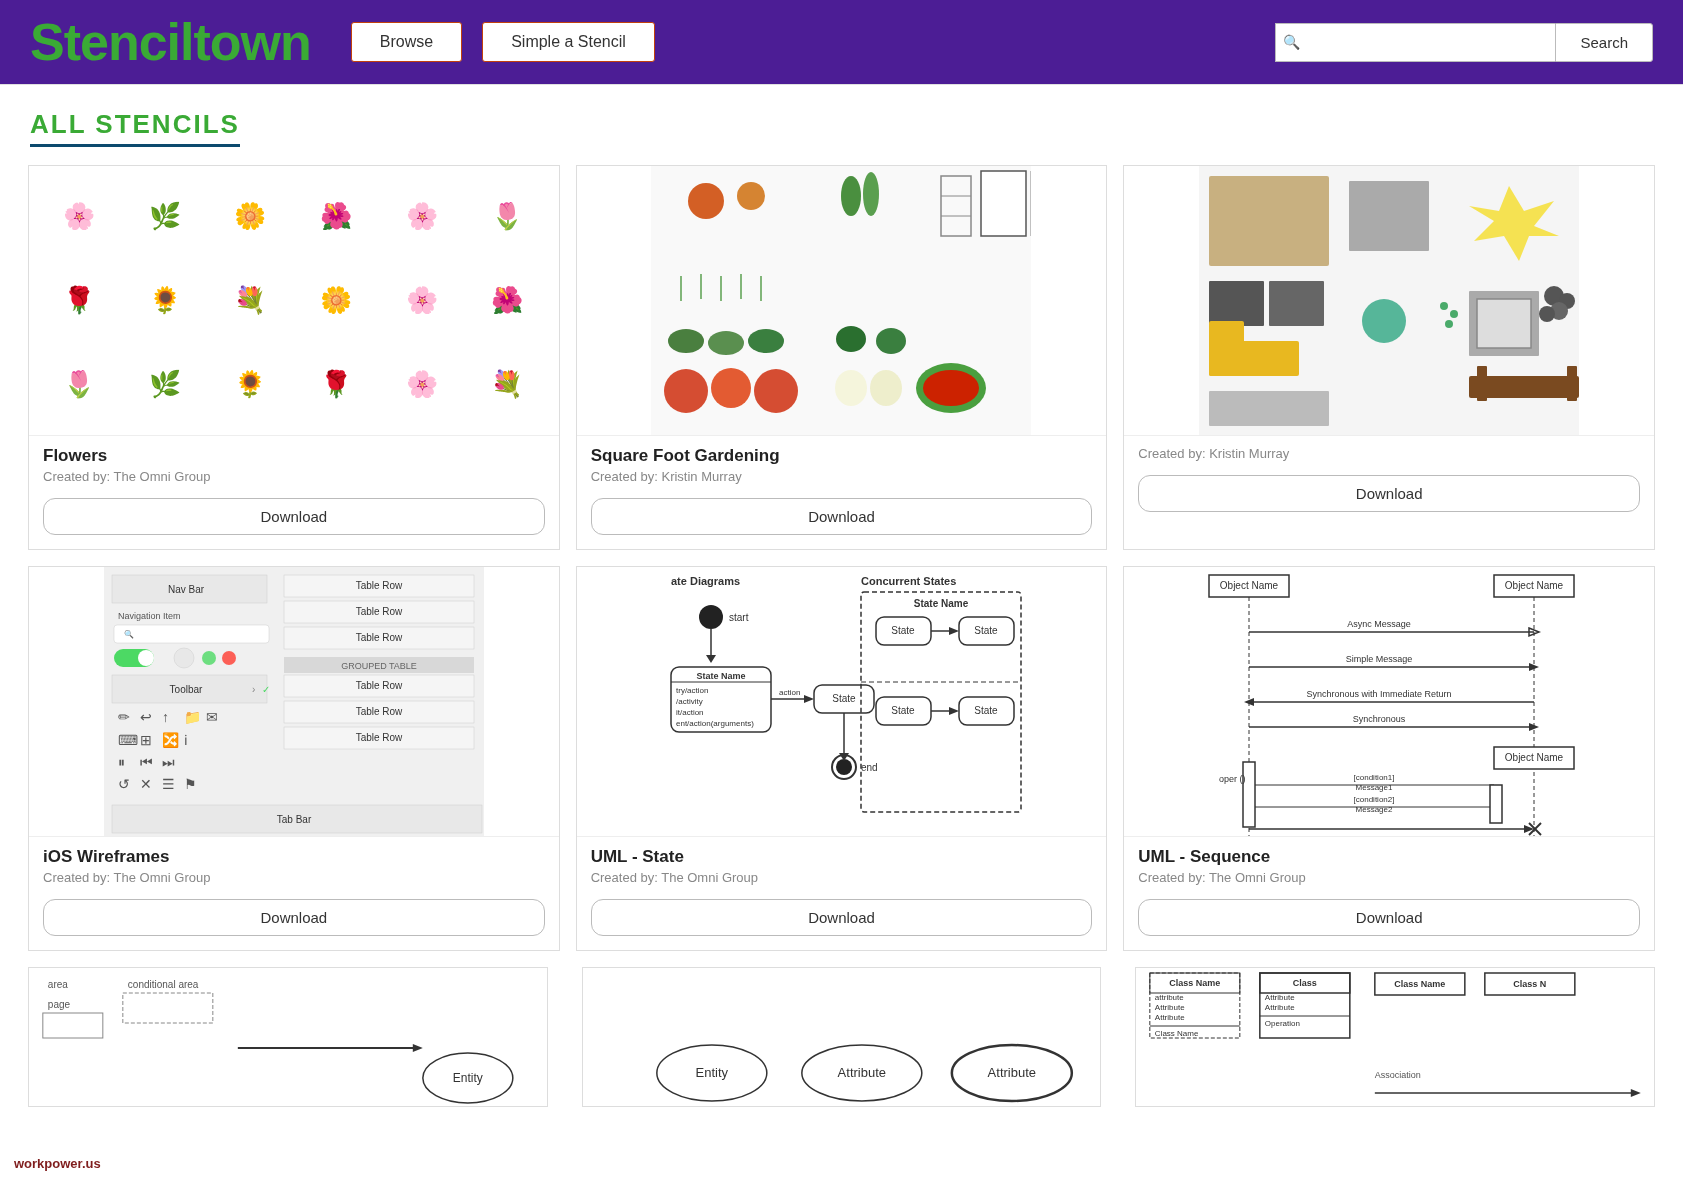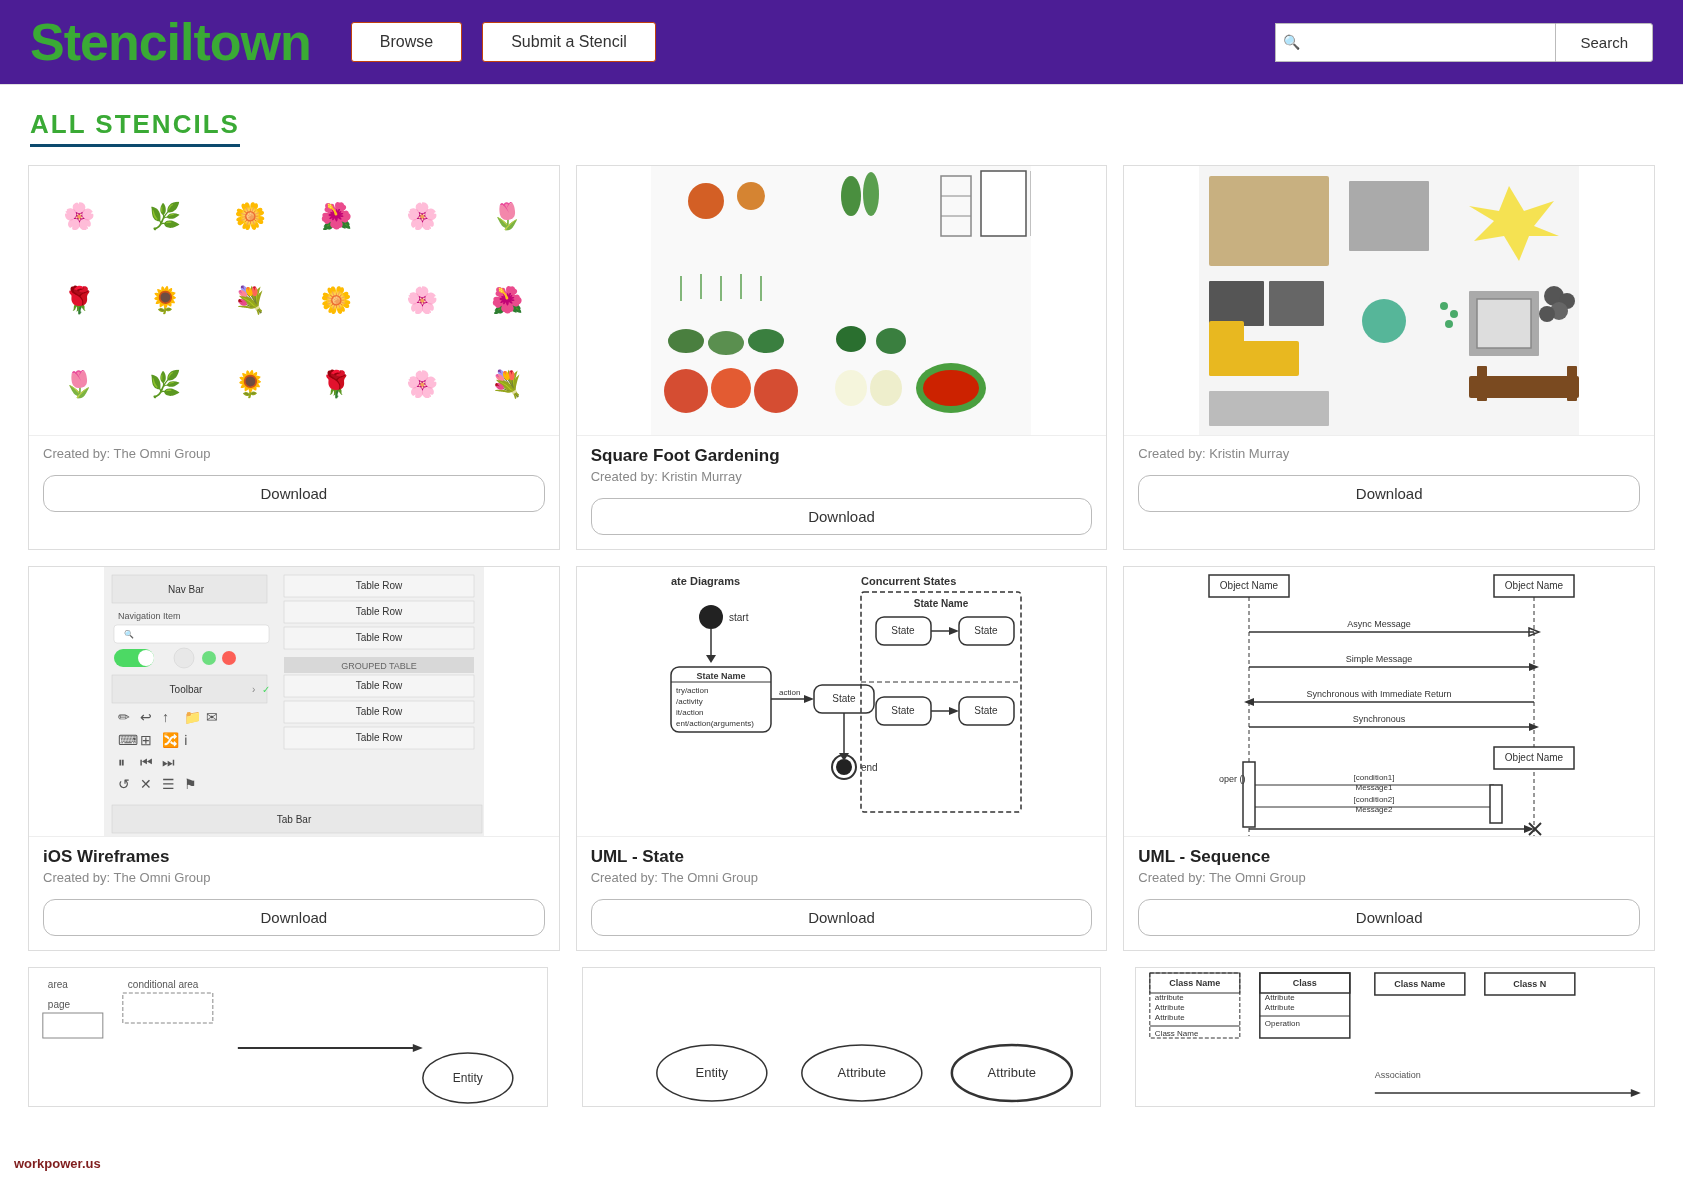"Submit a Stencil" button.nav-btn { text: Submit -> Simple }
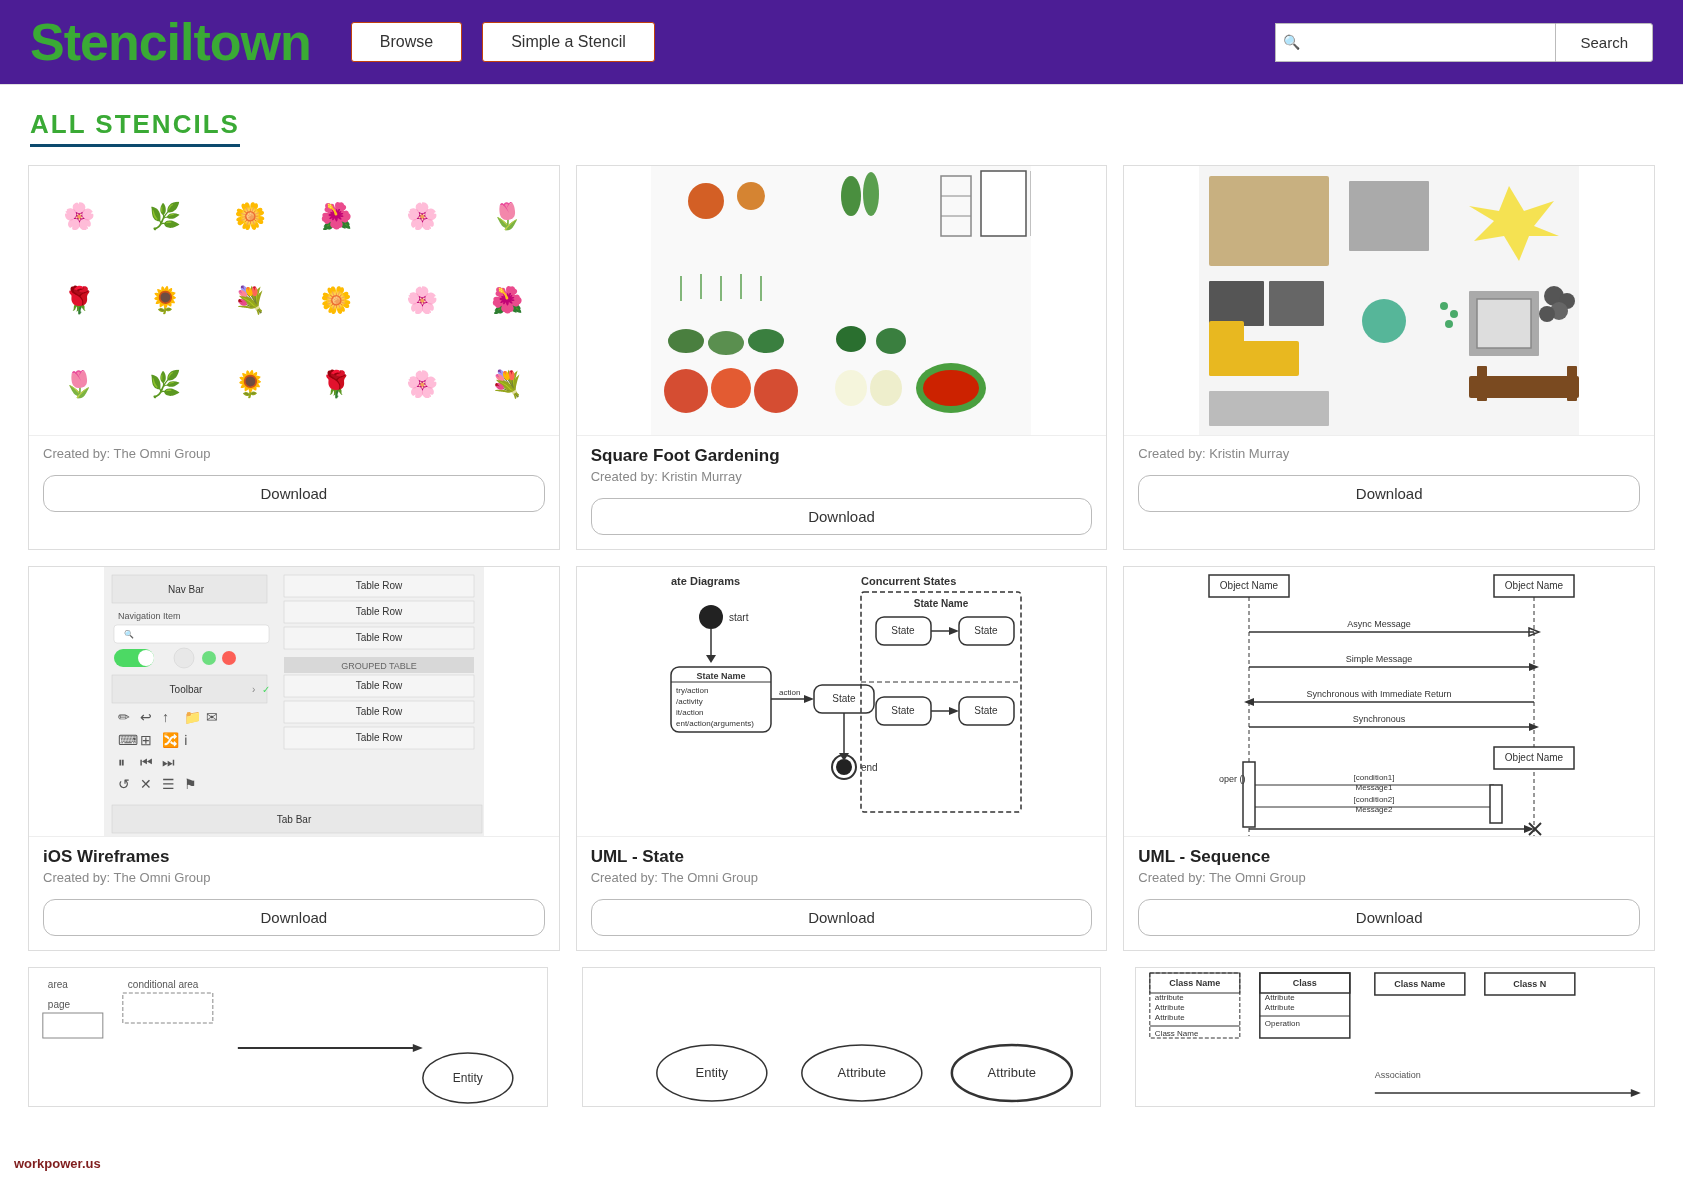"Flowers" div.stencil-name { html: none -> <div>Flowers</div> }
